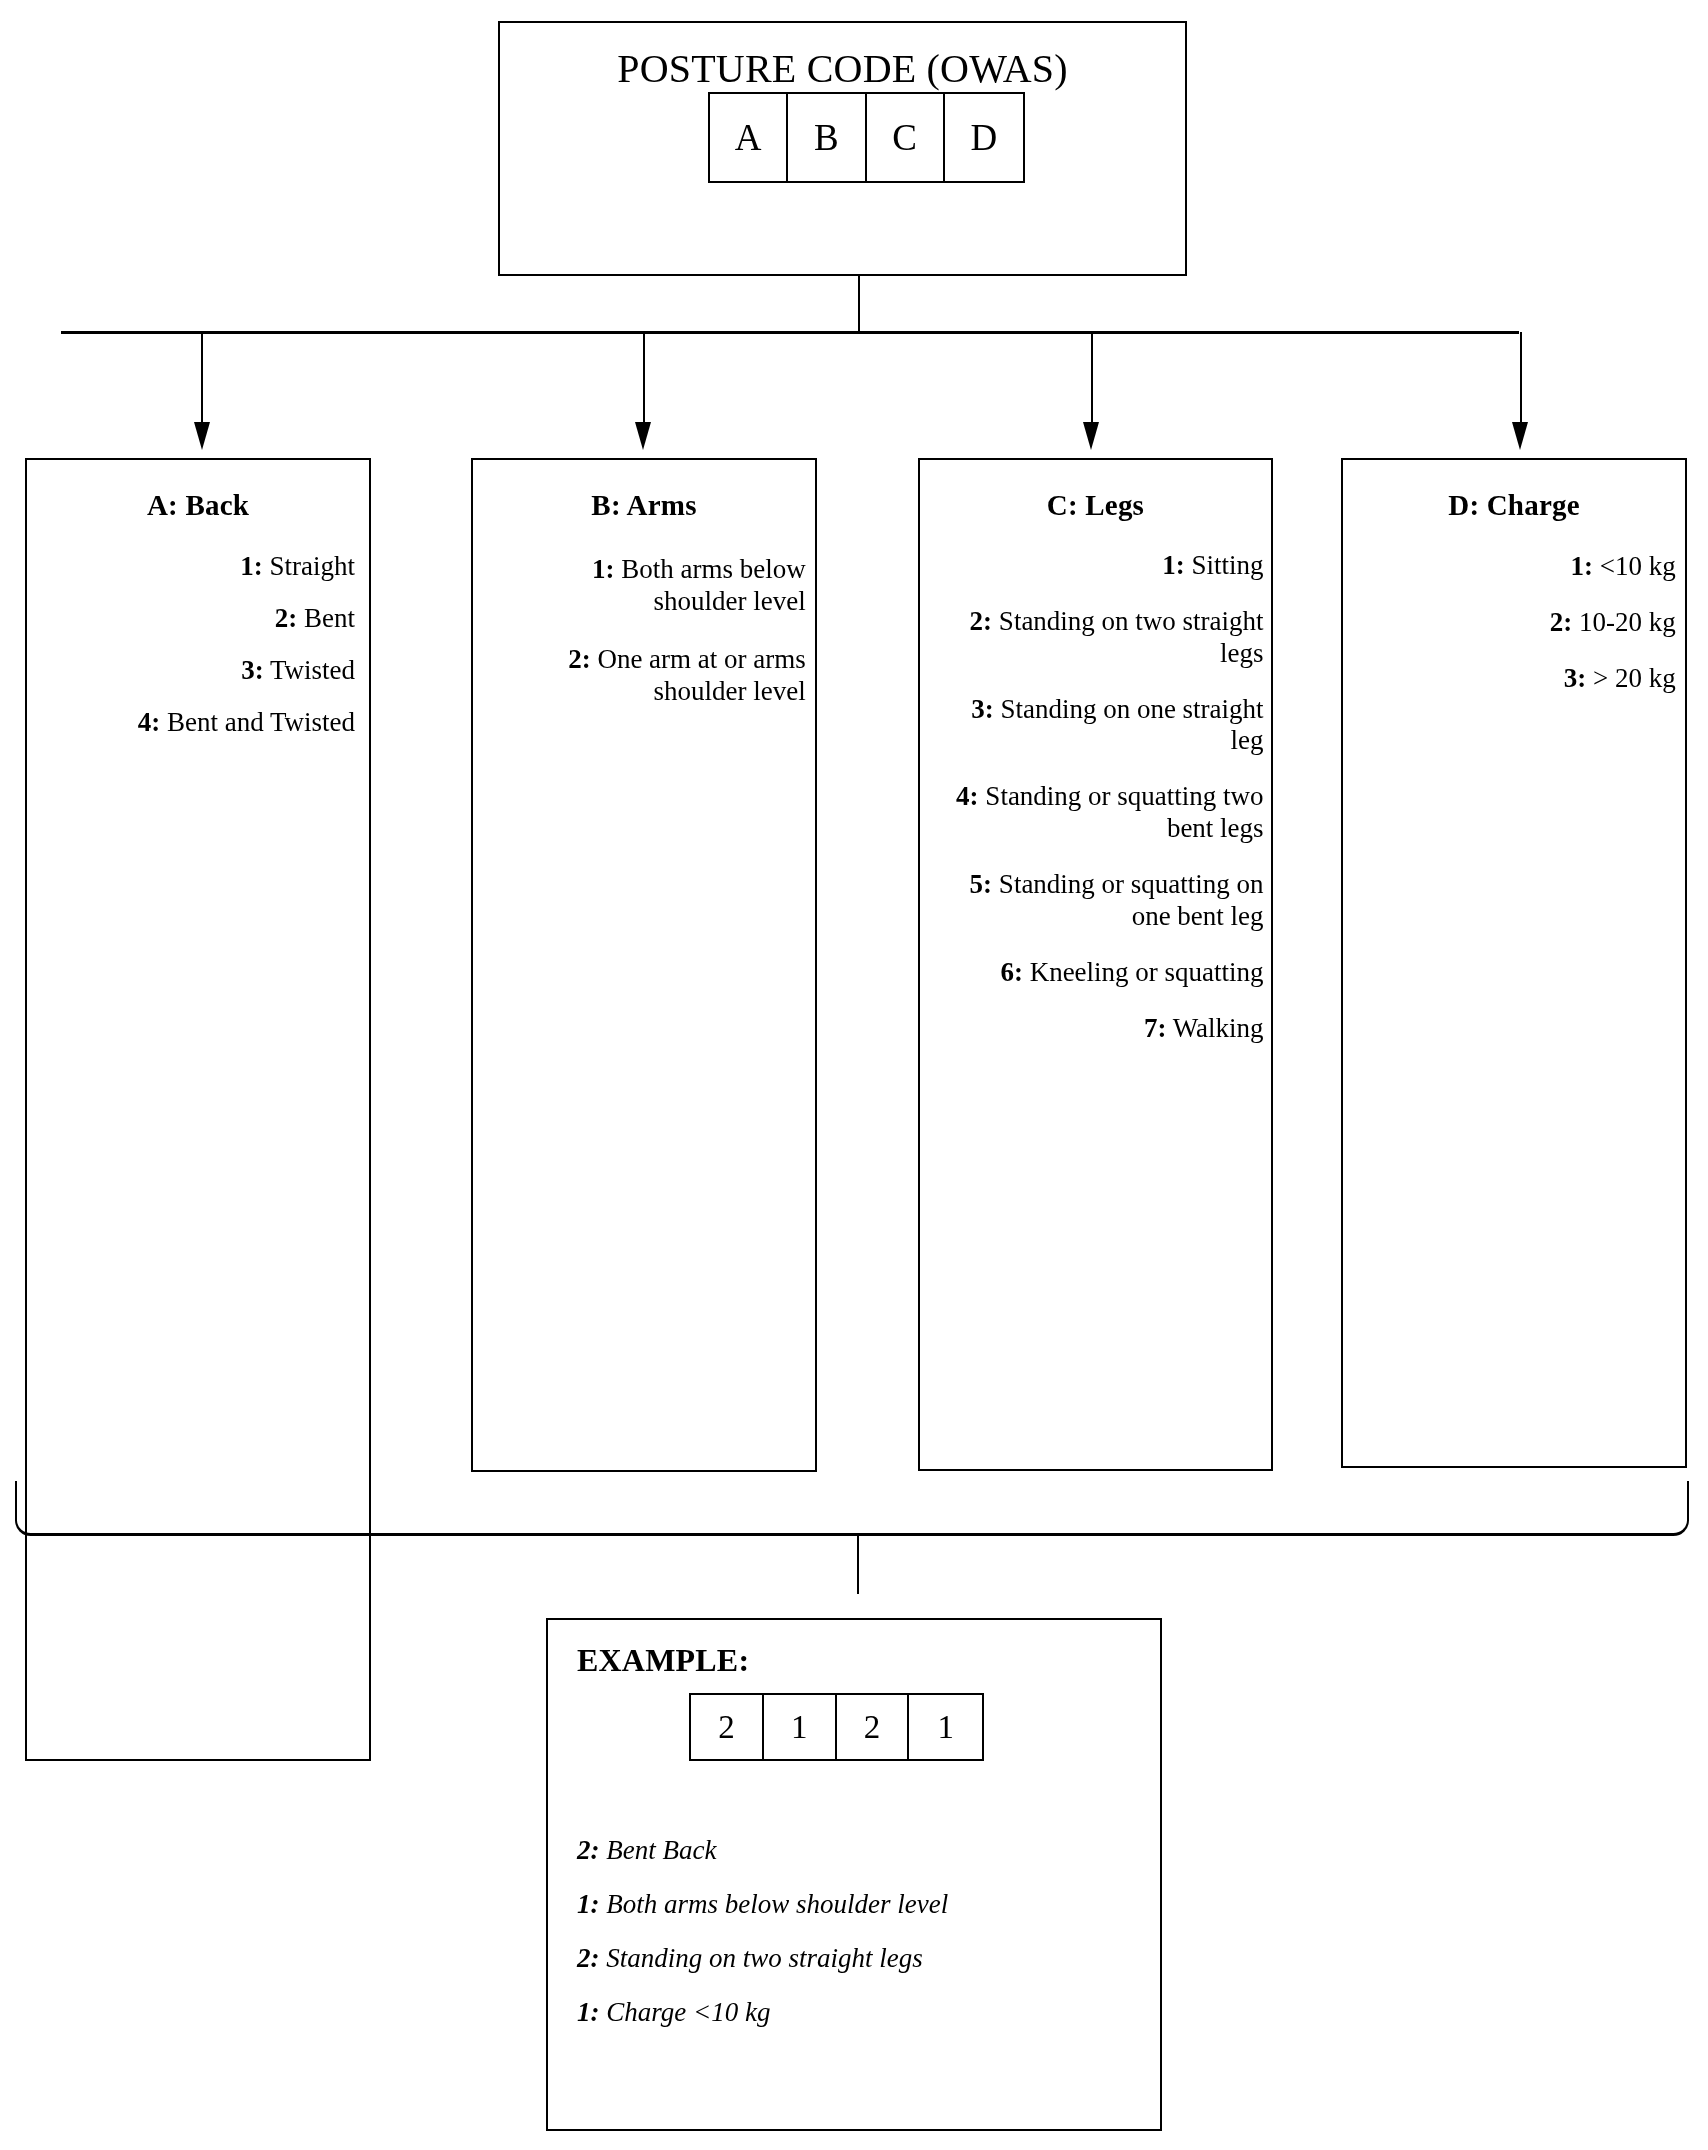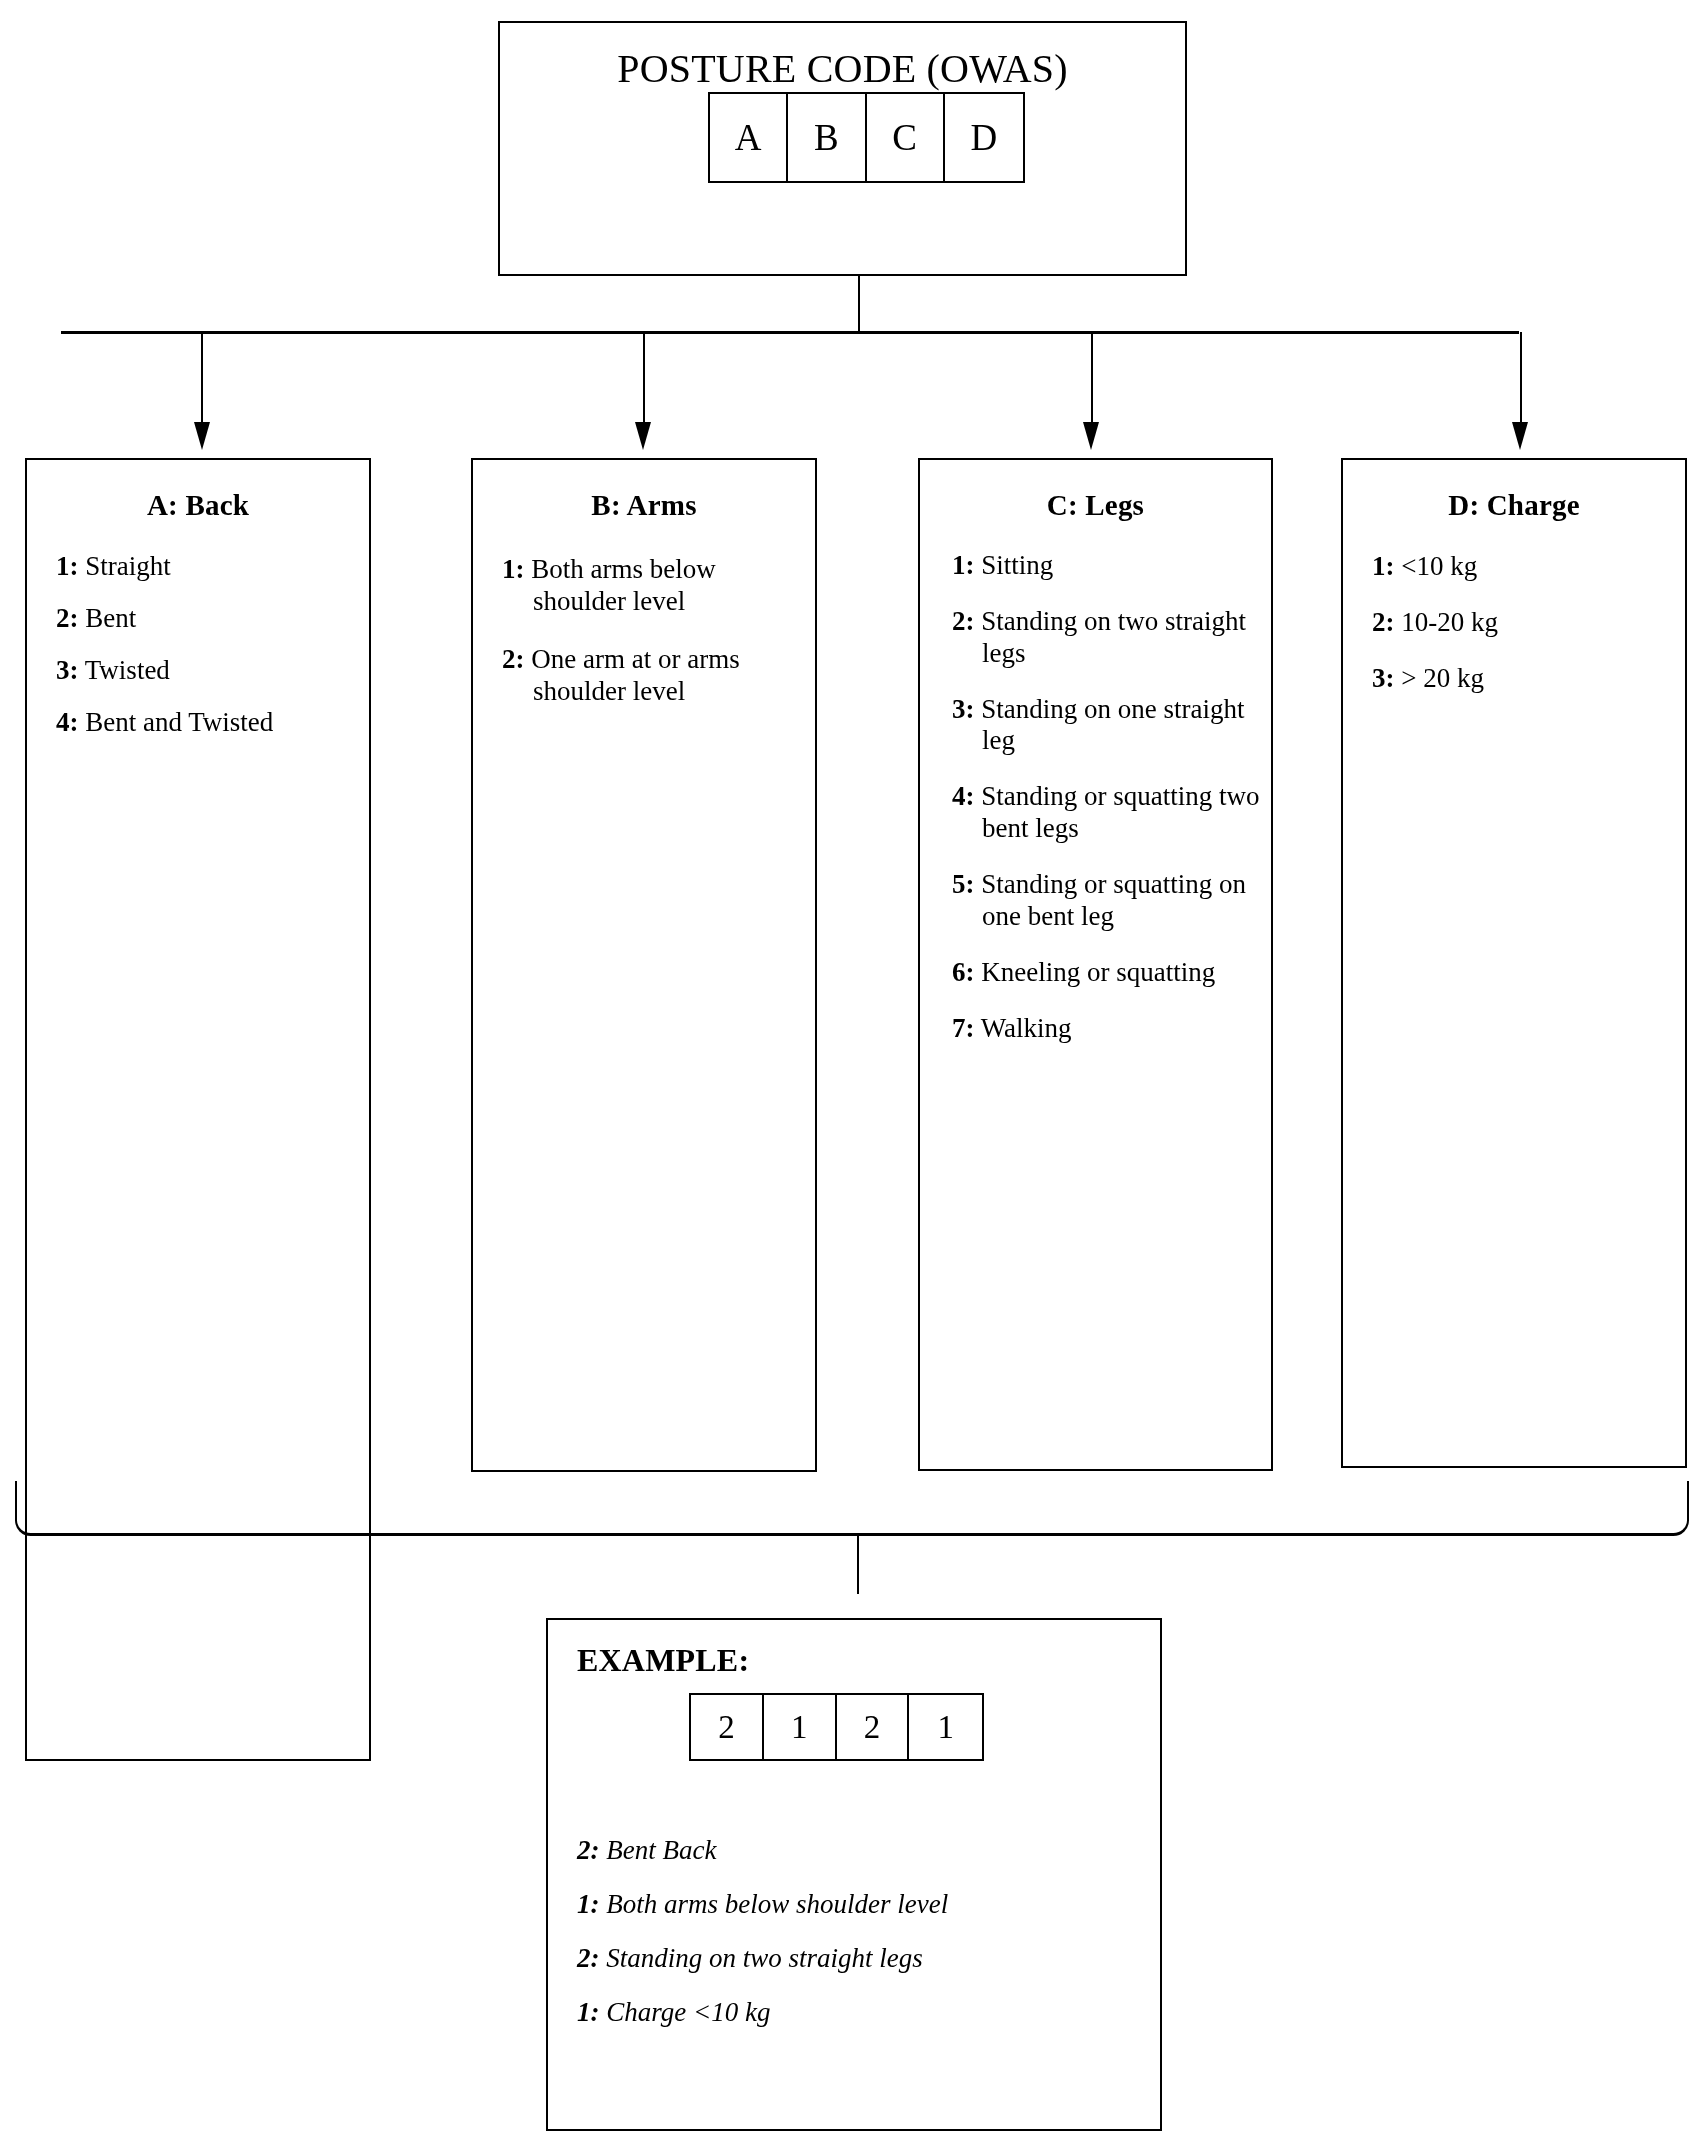"1: Straight" .cat-list { text-align: none -> right }
